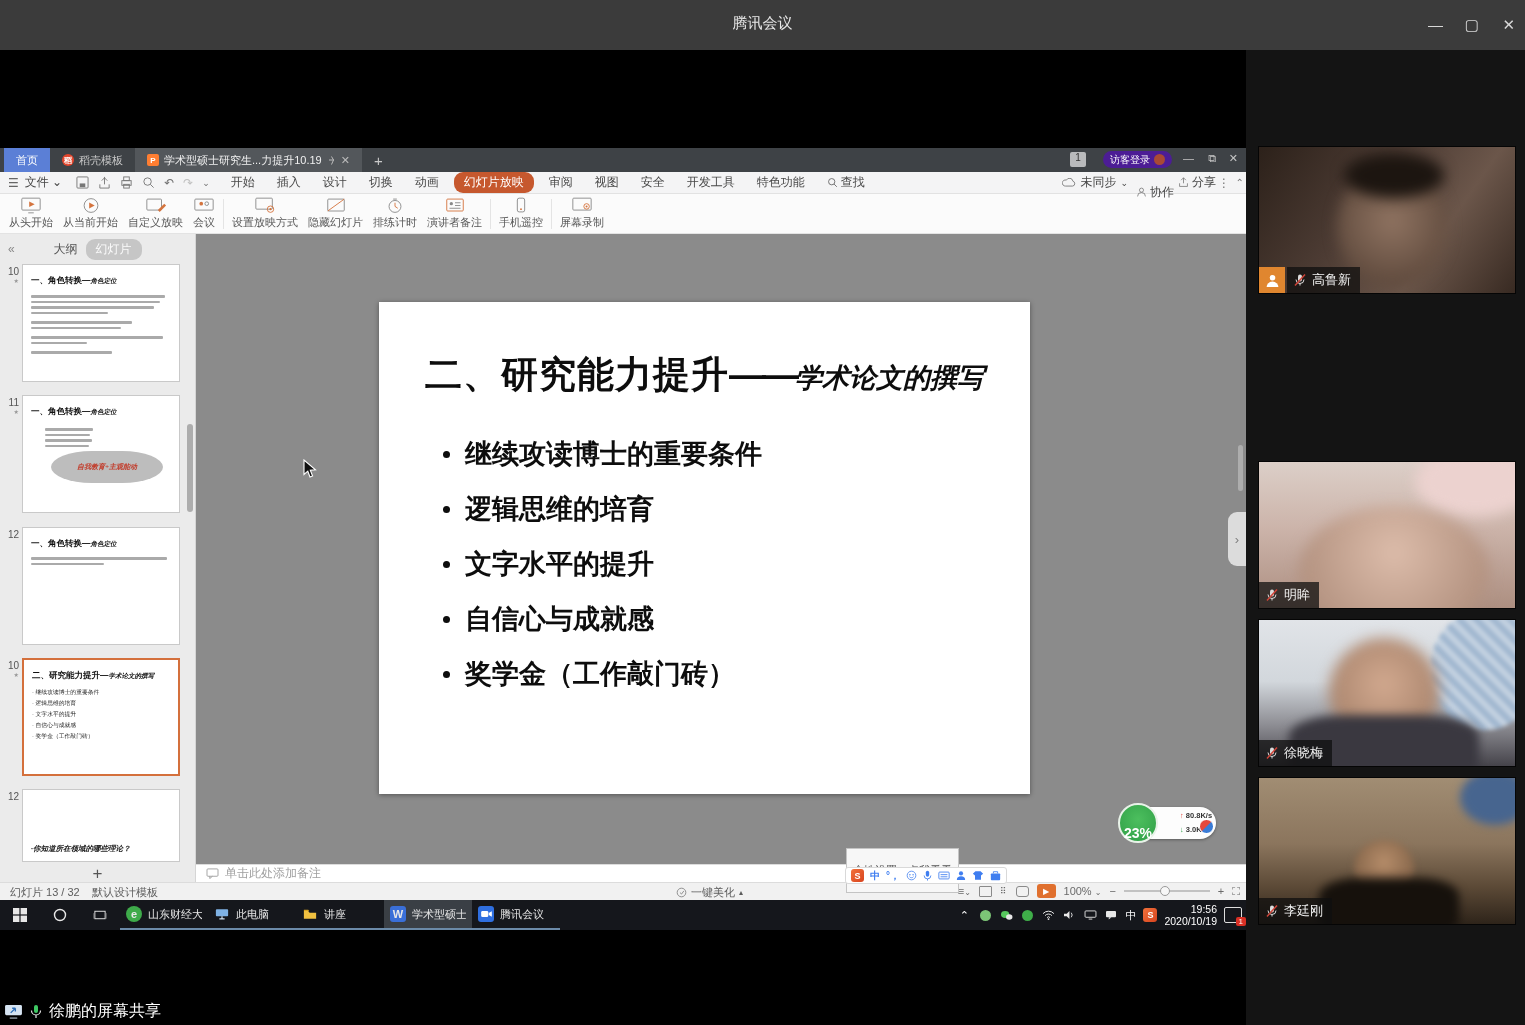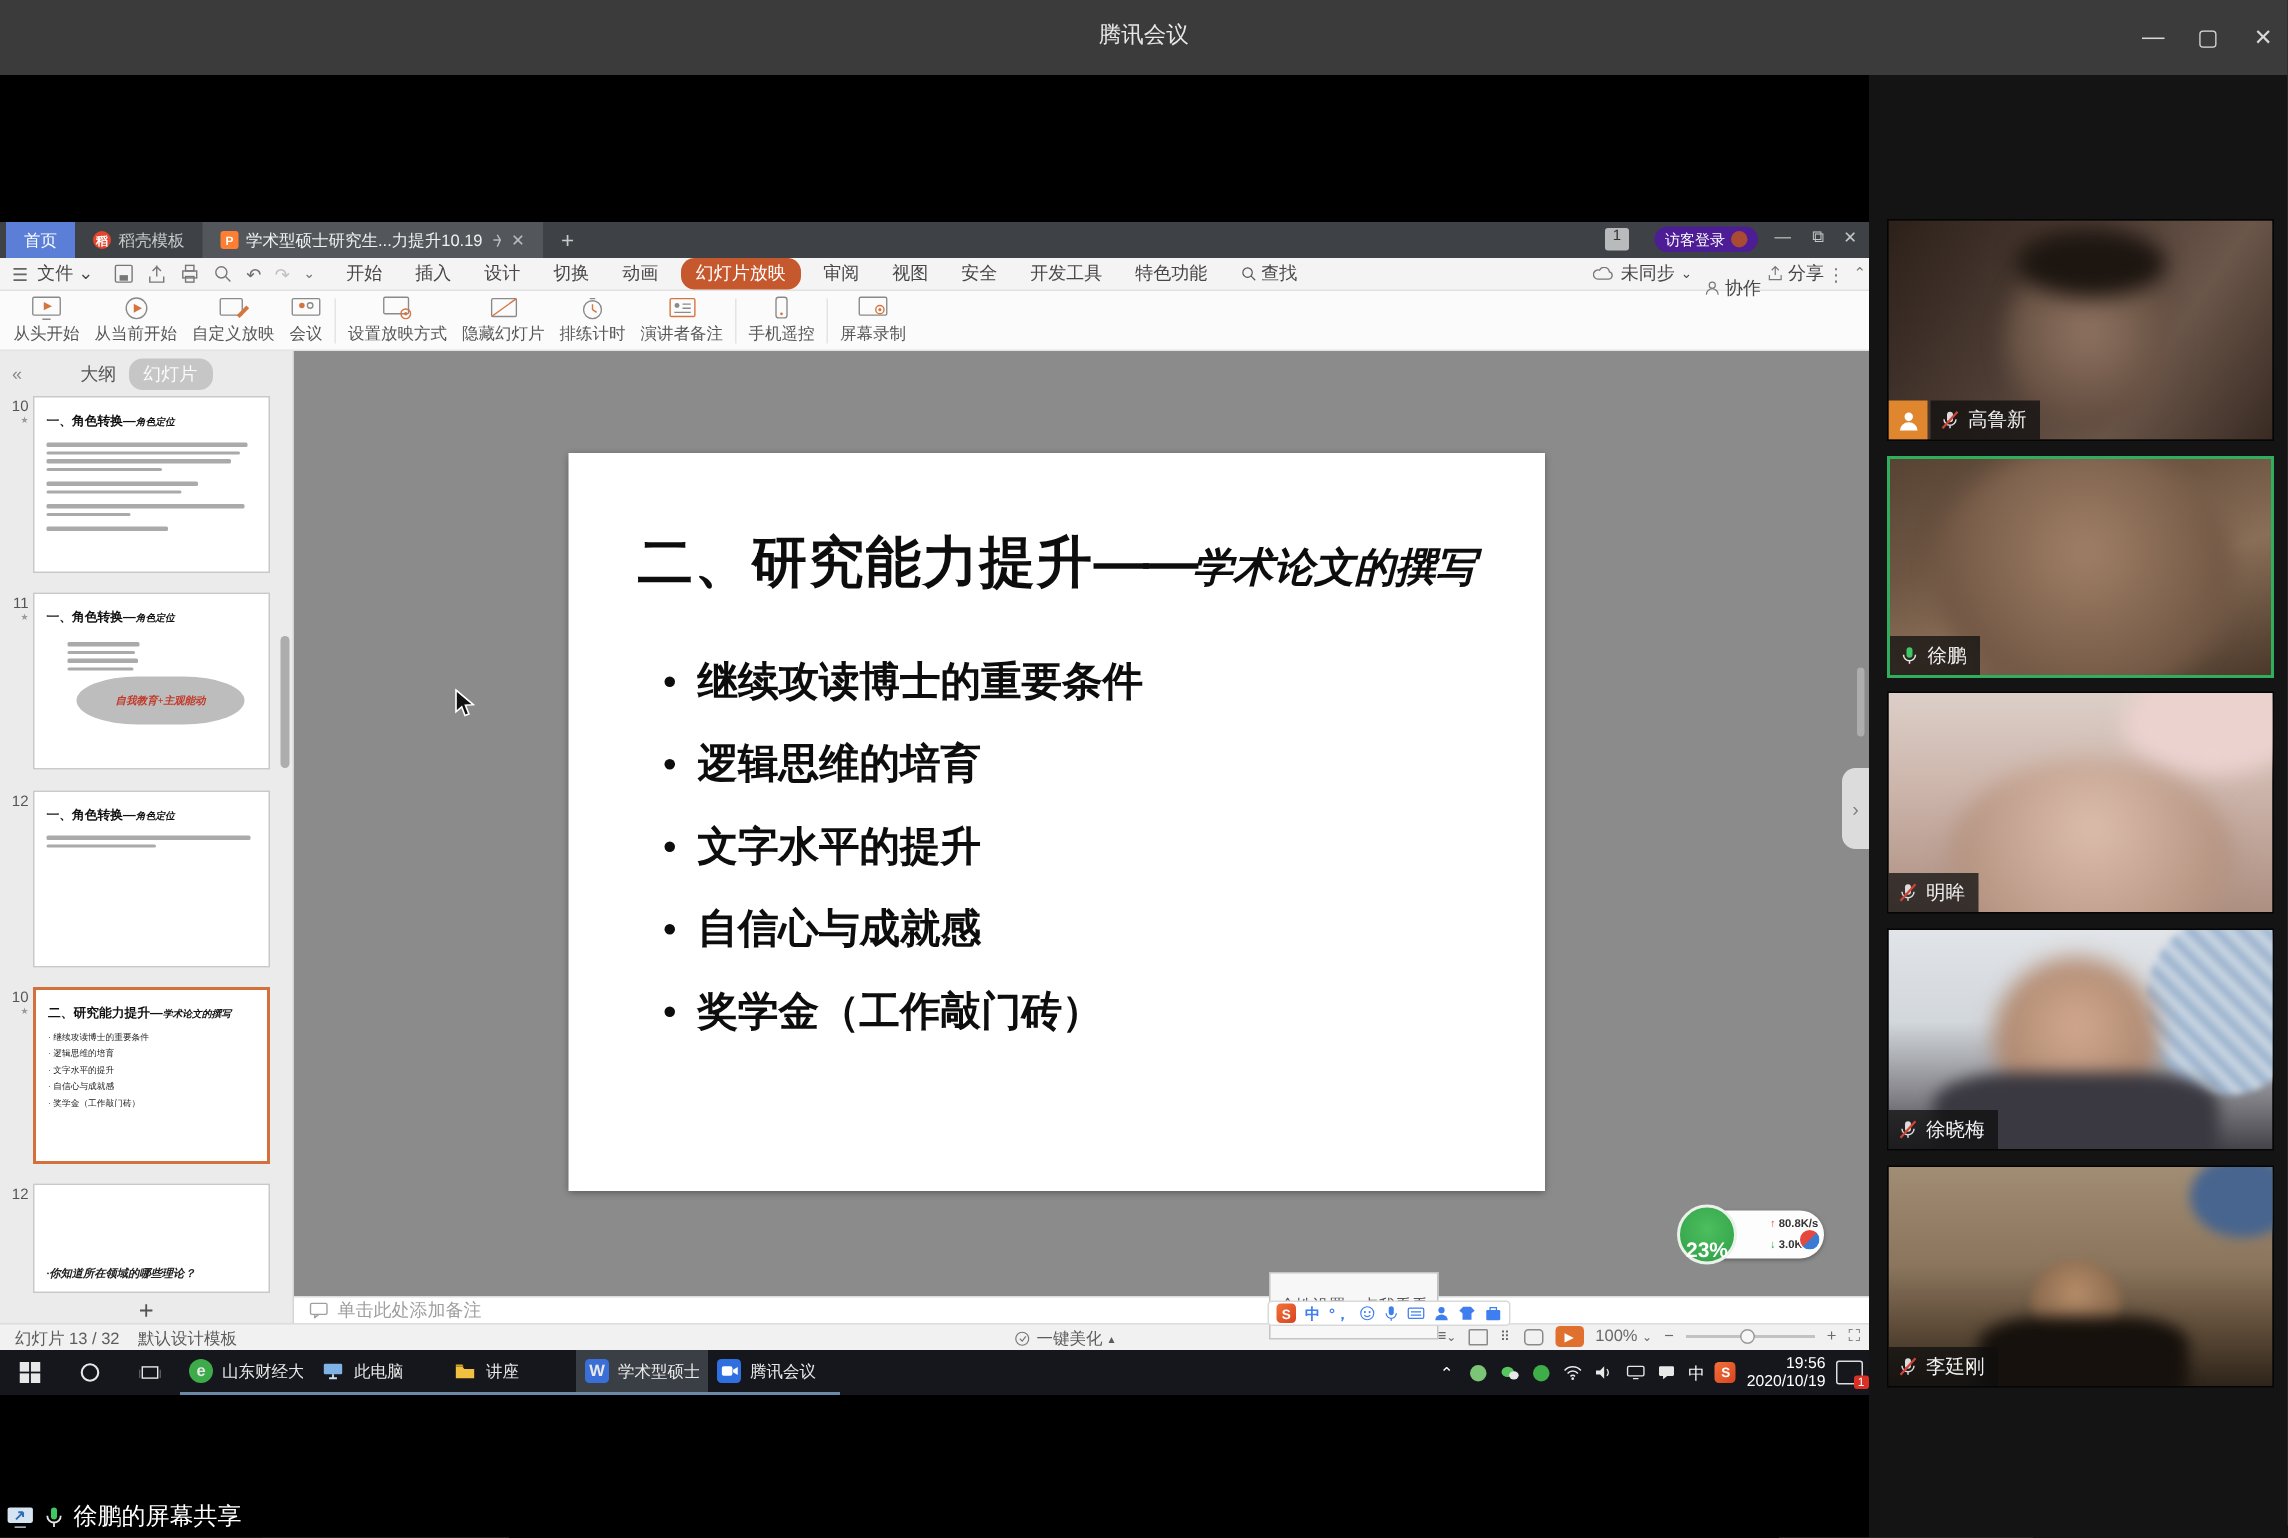"徐鹏" div.tile { html: <div> <div></div> <div> <span> <svg> <rect></rect> <path></path> </svg> <span>徐鹏</span> </span> </div> </div> -> none }
